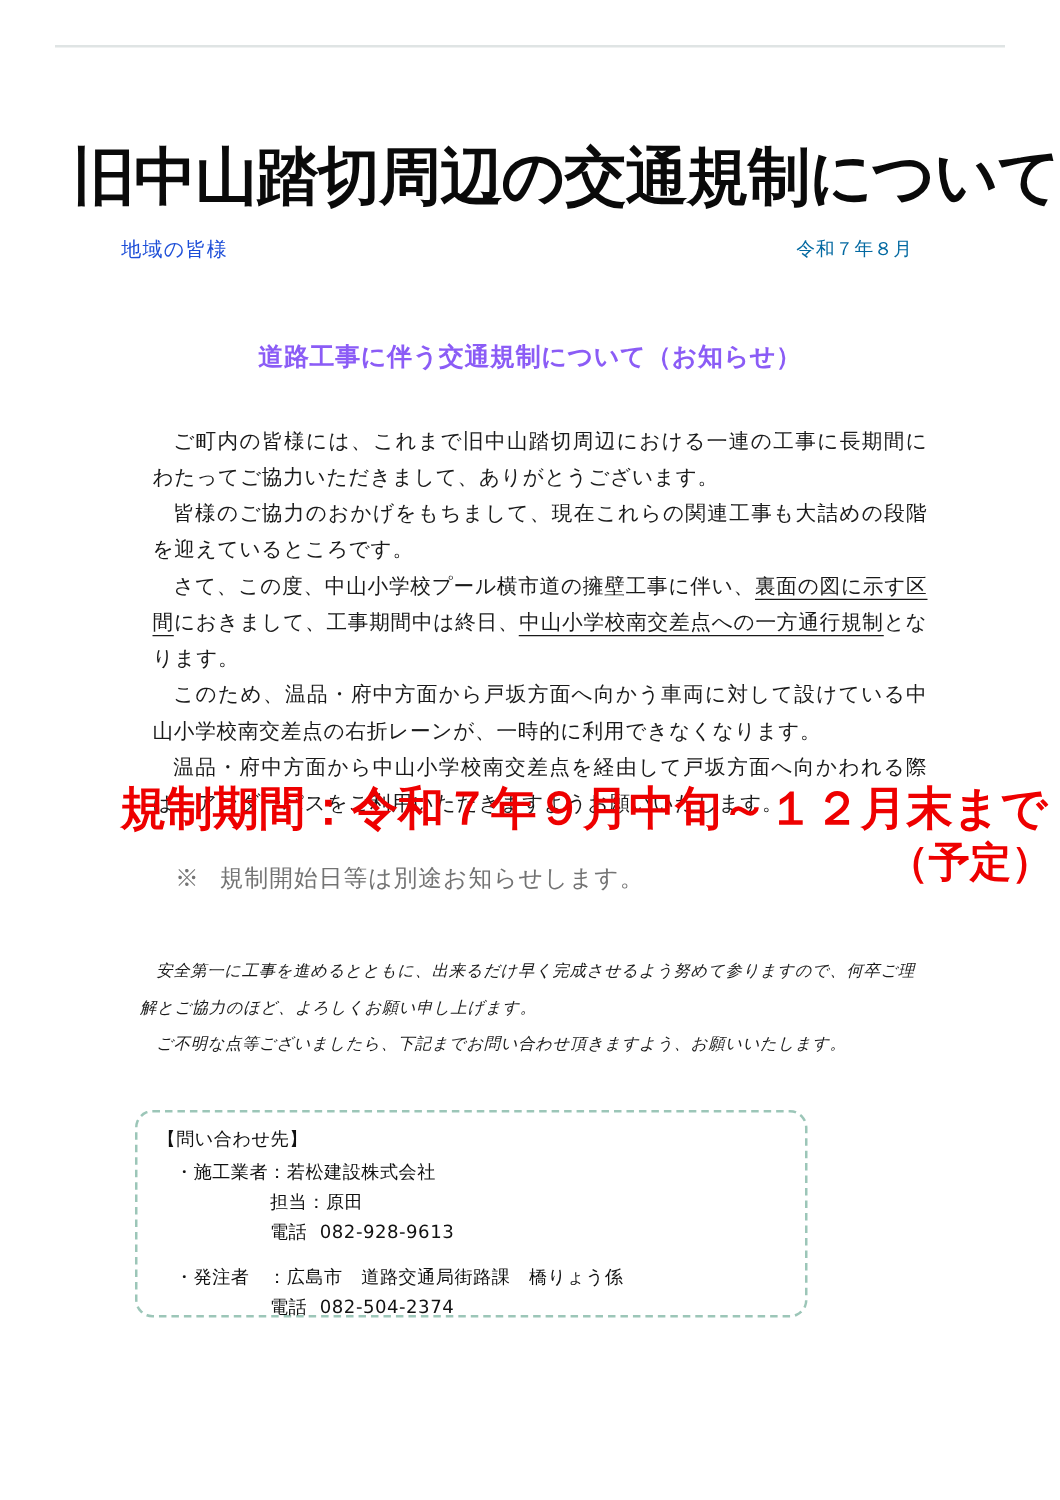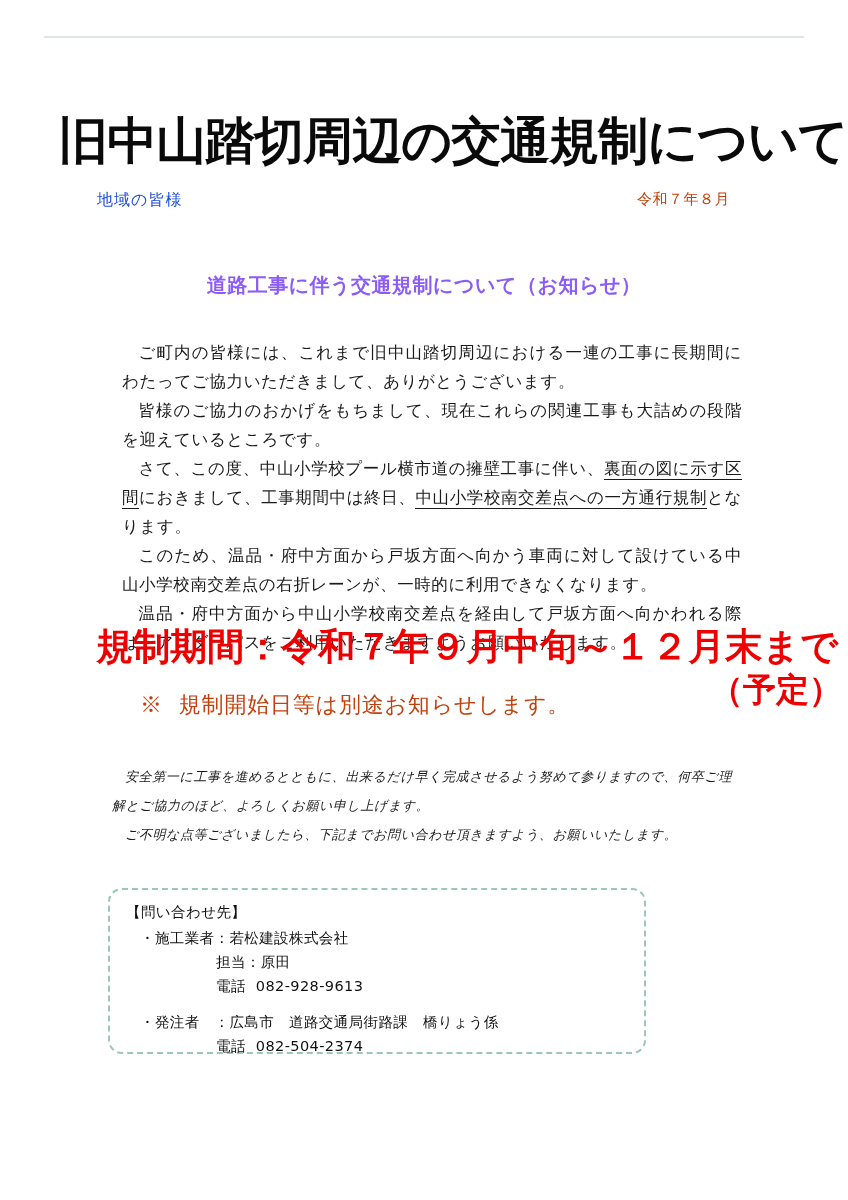"令和７年８月" .date { color: #c2410c -> #0369a1 }
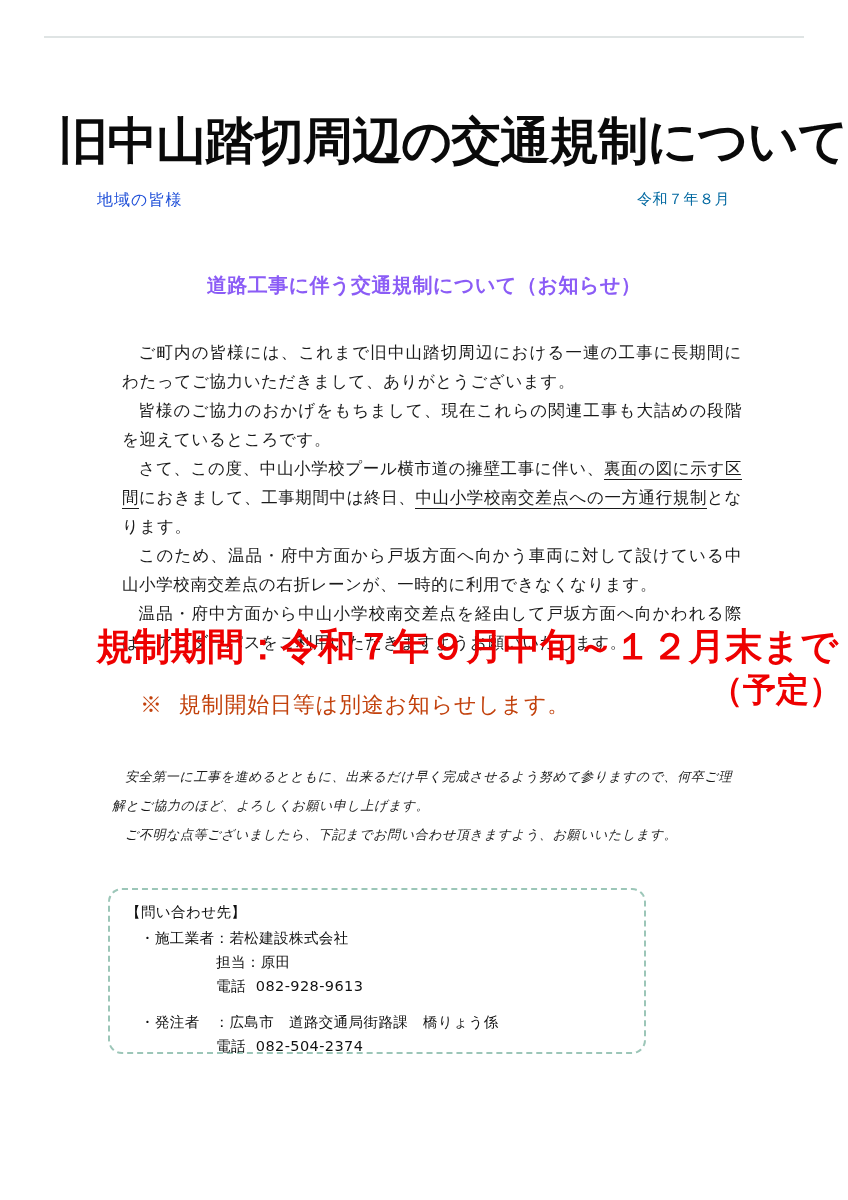"※ 規制開始日等は別途お知らせします。" .note { color: #c2410c -> #737373; font-size: 22px -> 19px }
